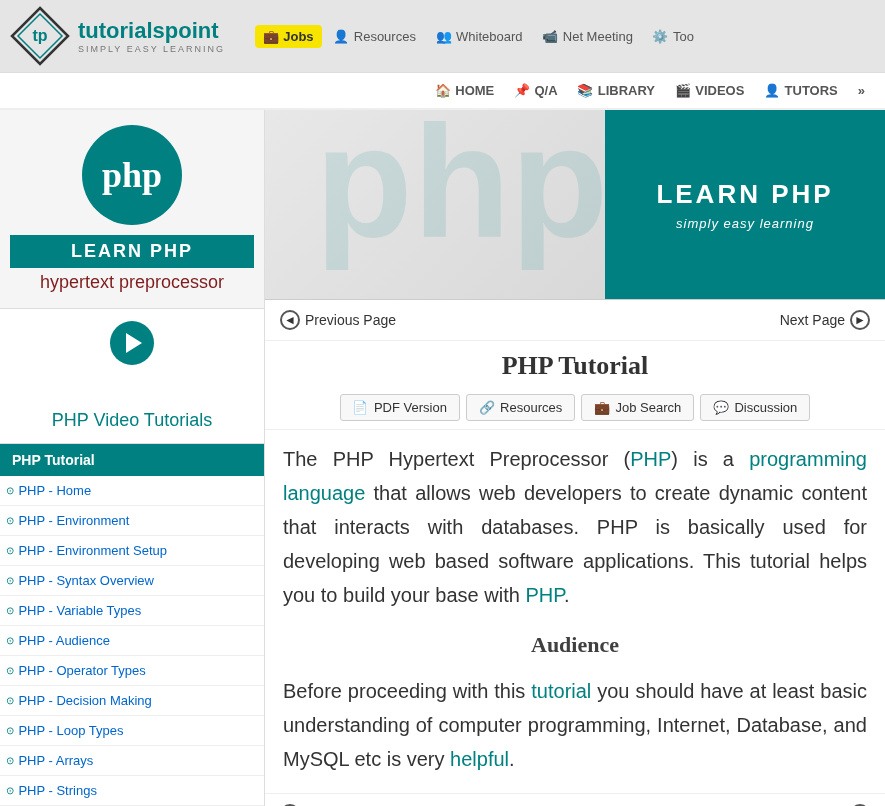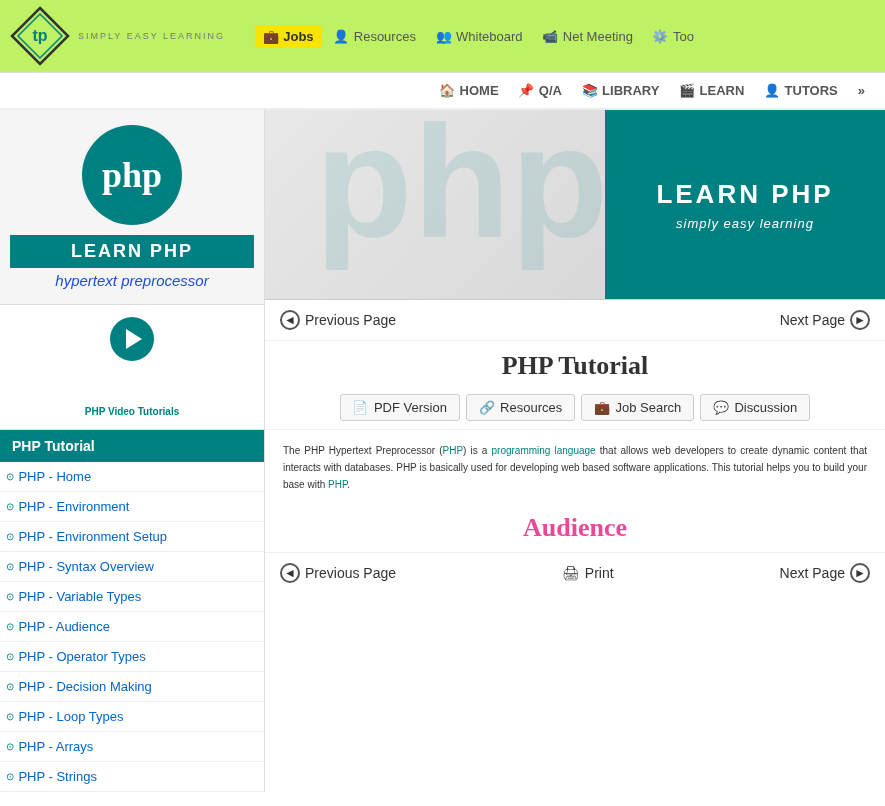"tp" .top-nav { background: #bef264 -> #e5e5e5 }
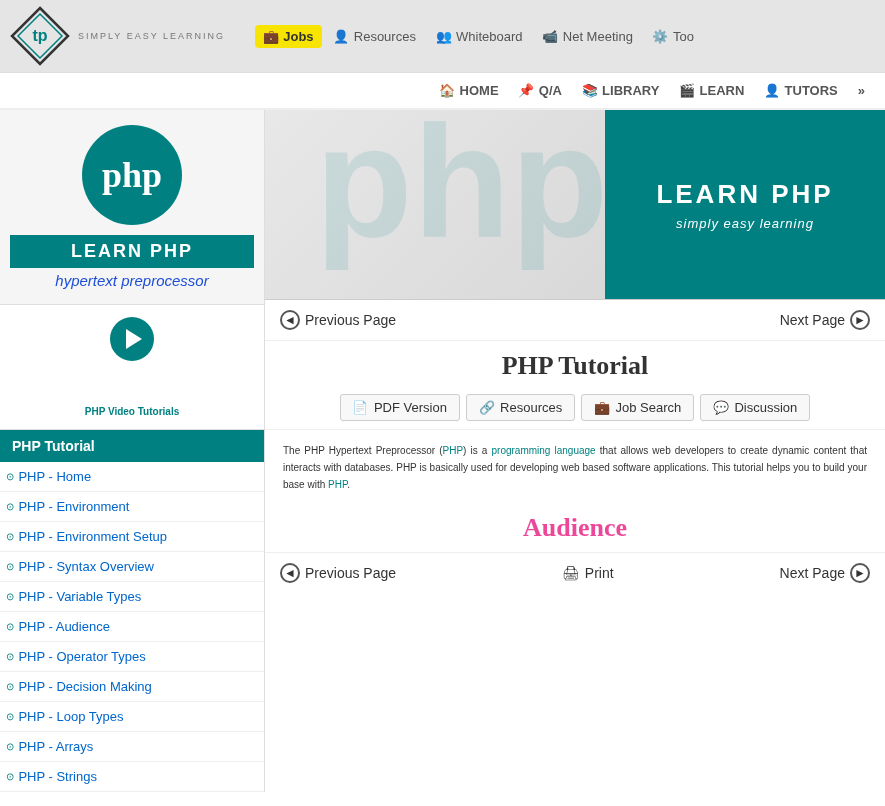"tutorialspoint" div.main { html: none -> <div> <span>tutorials</span><span>point</span> </div> }
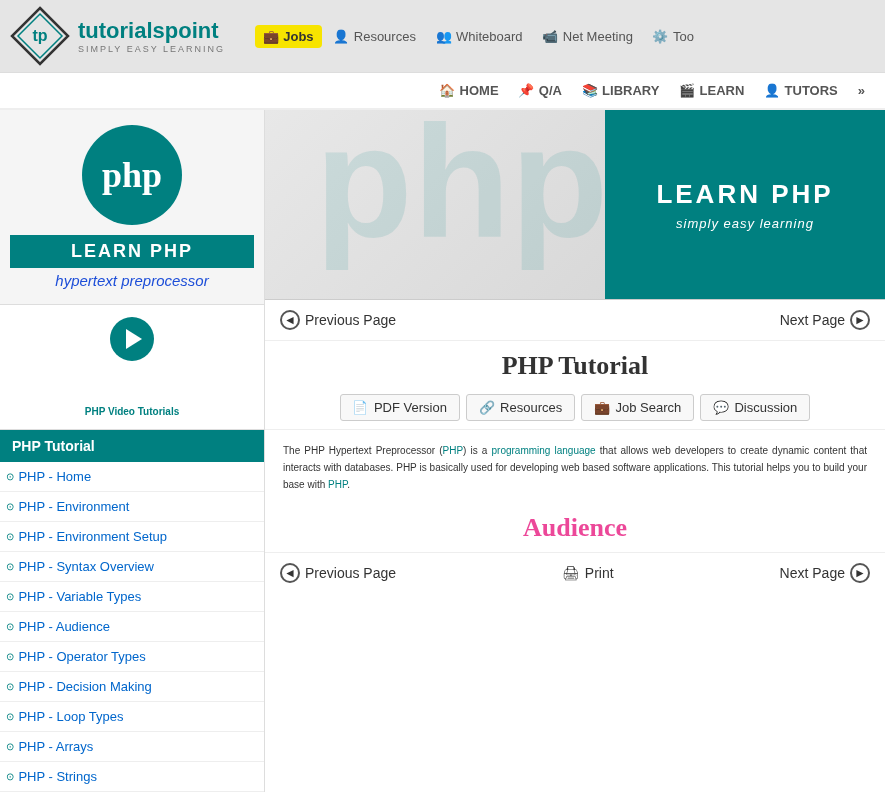"LEARN" span { text: LEARN -> VIDEOS }
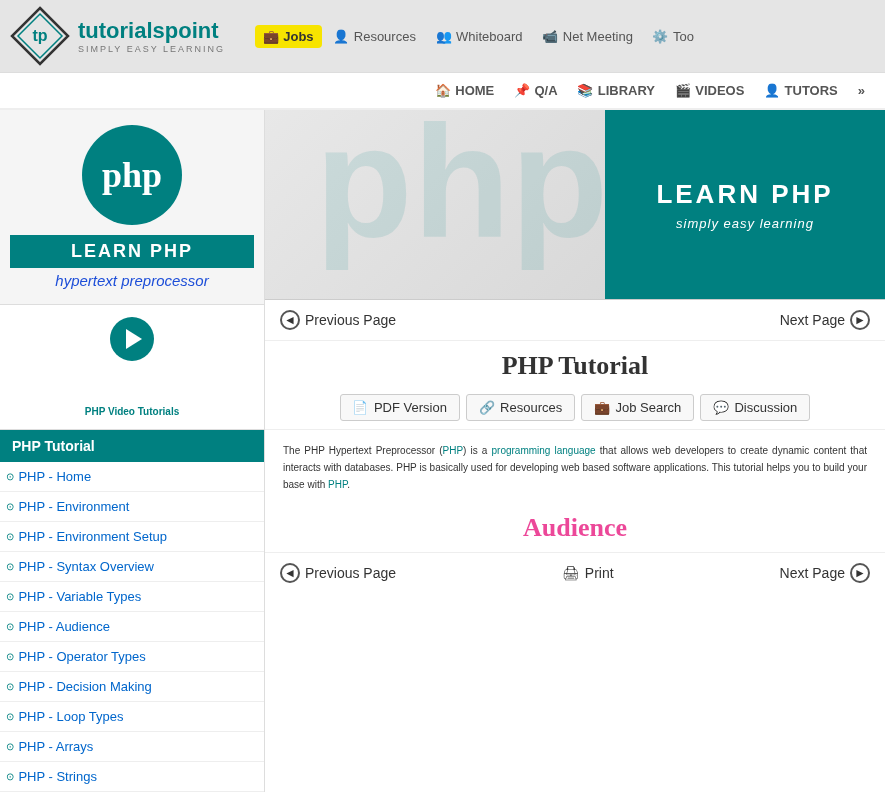"hypertext preprocessor" .hypertext-text { color: #1d4ed8 -> #7f1d1d; font-size: 15px -> 18px; font-style: italic -> none }
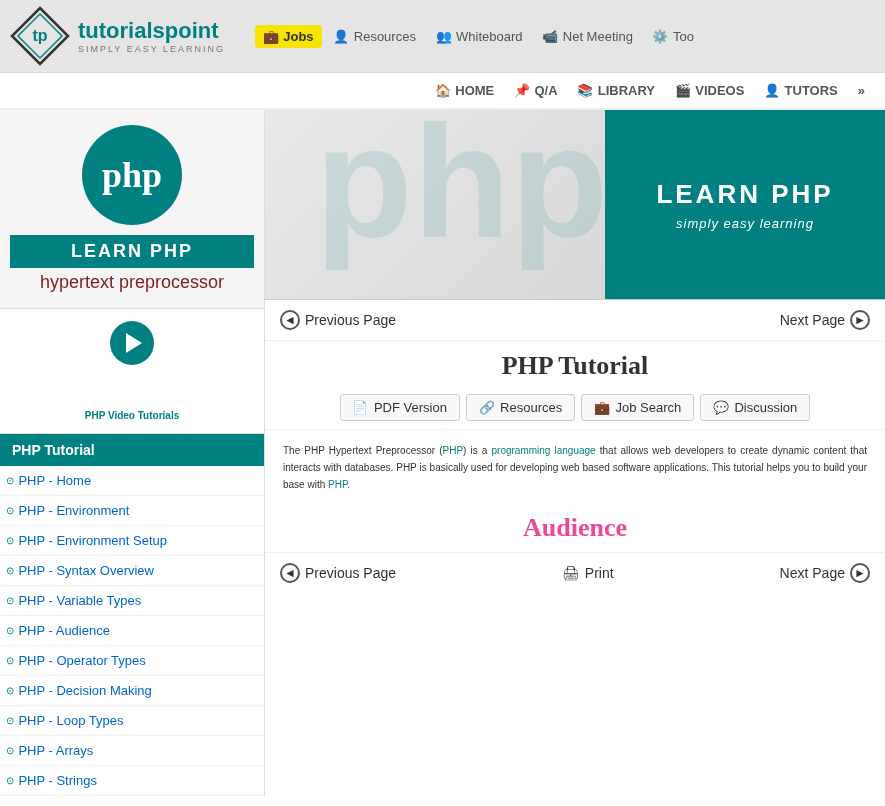"PHP Video Tutorials" .video-label { font-size: 10px -> 18px; font-weight: bold -> normal }
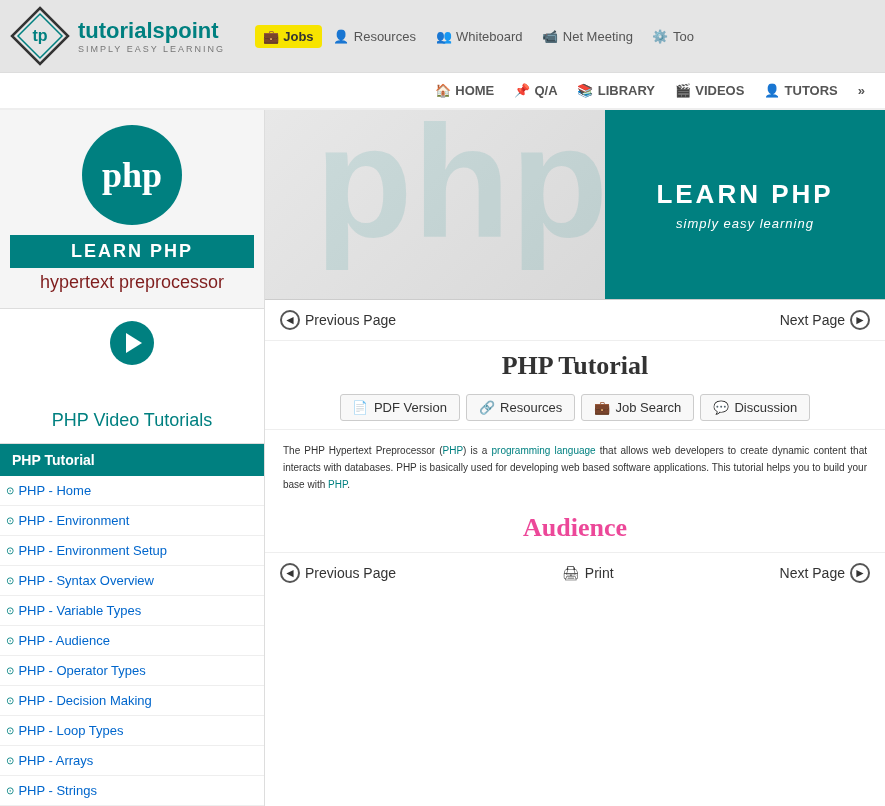"The PHP Hypertext Preprocessor (PHP)" .content-text { font-size: 10px -> 20px }
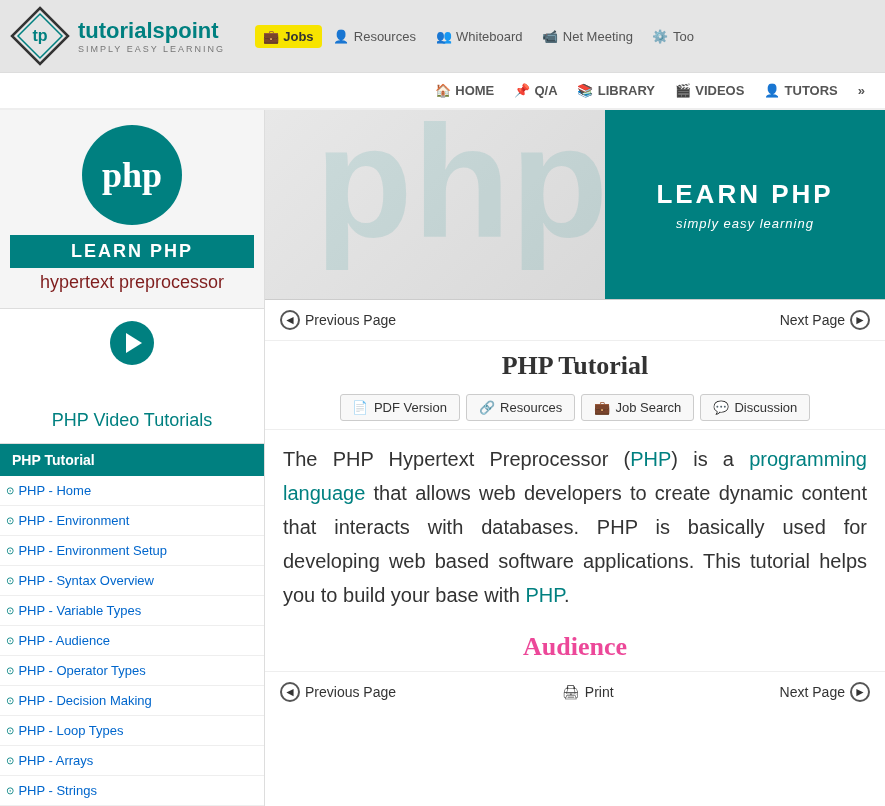"Audience" .section-heading { color: #ec4899 -> #404040; font-size: 26px -> 22px }
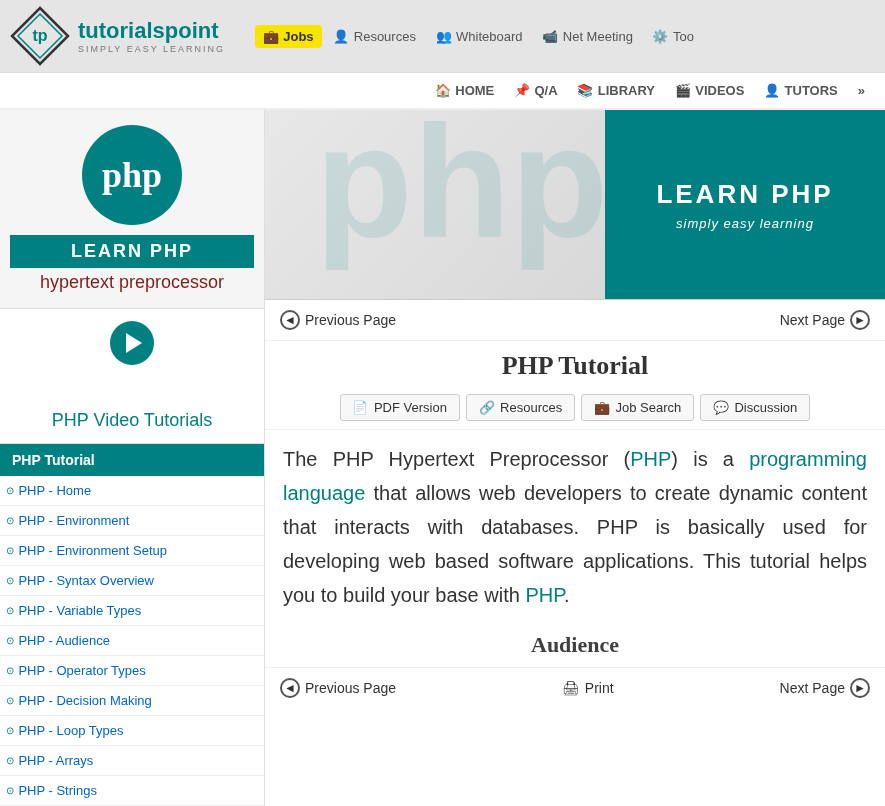"Before proceeding with this tutorial" div.content-text { html: none -> <div> Before proceeding with this <a>tutorial</a> you should have at least basic understanding of computer programming, Internet, Database, and MySQL etc is very <a>helpful</a>. </div> }
